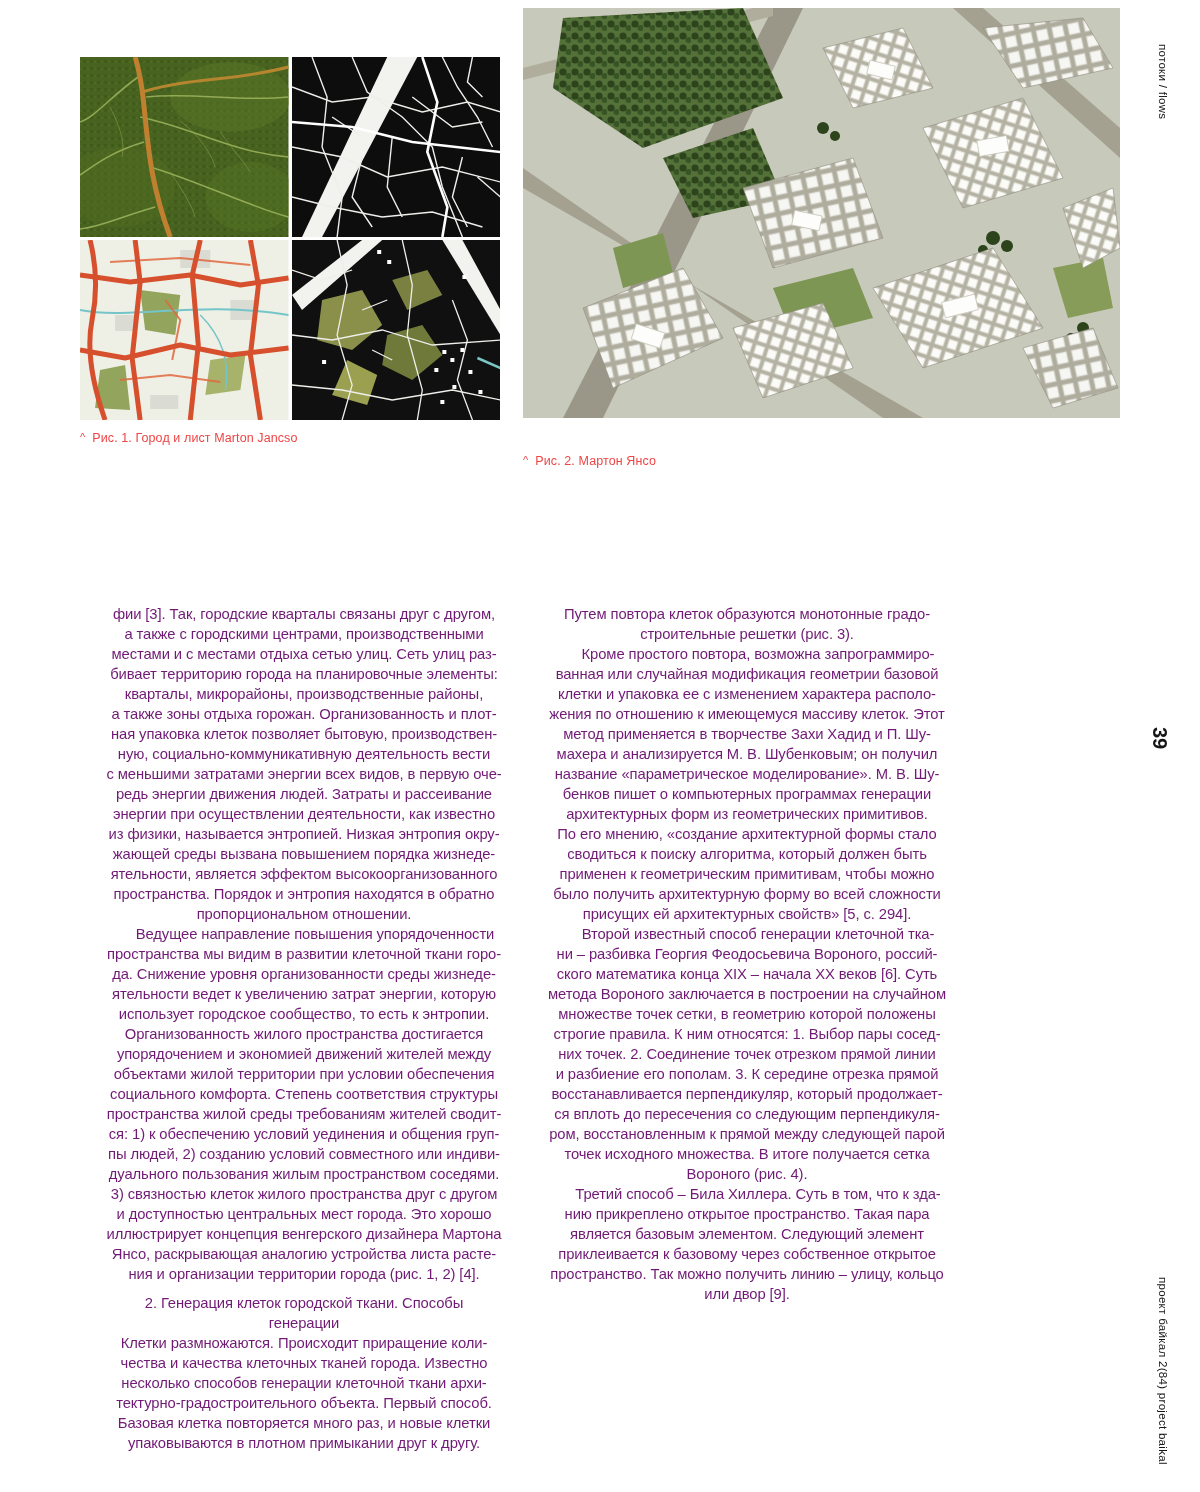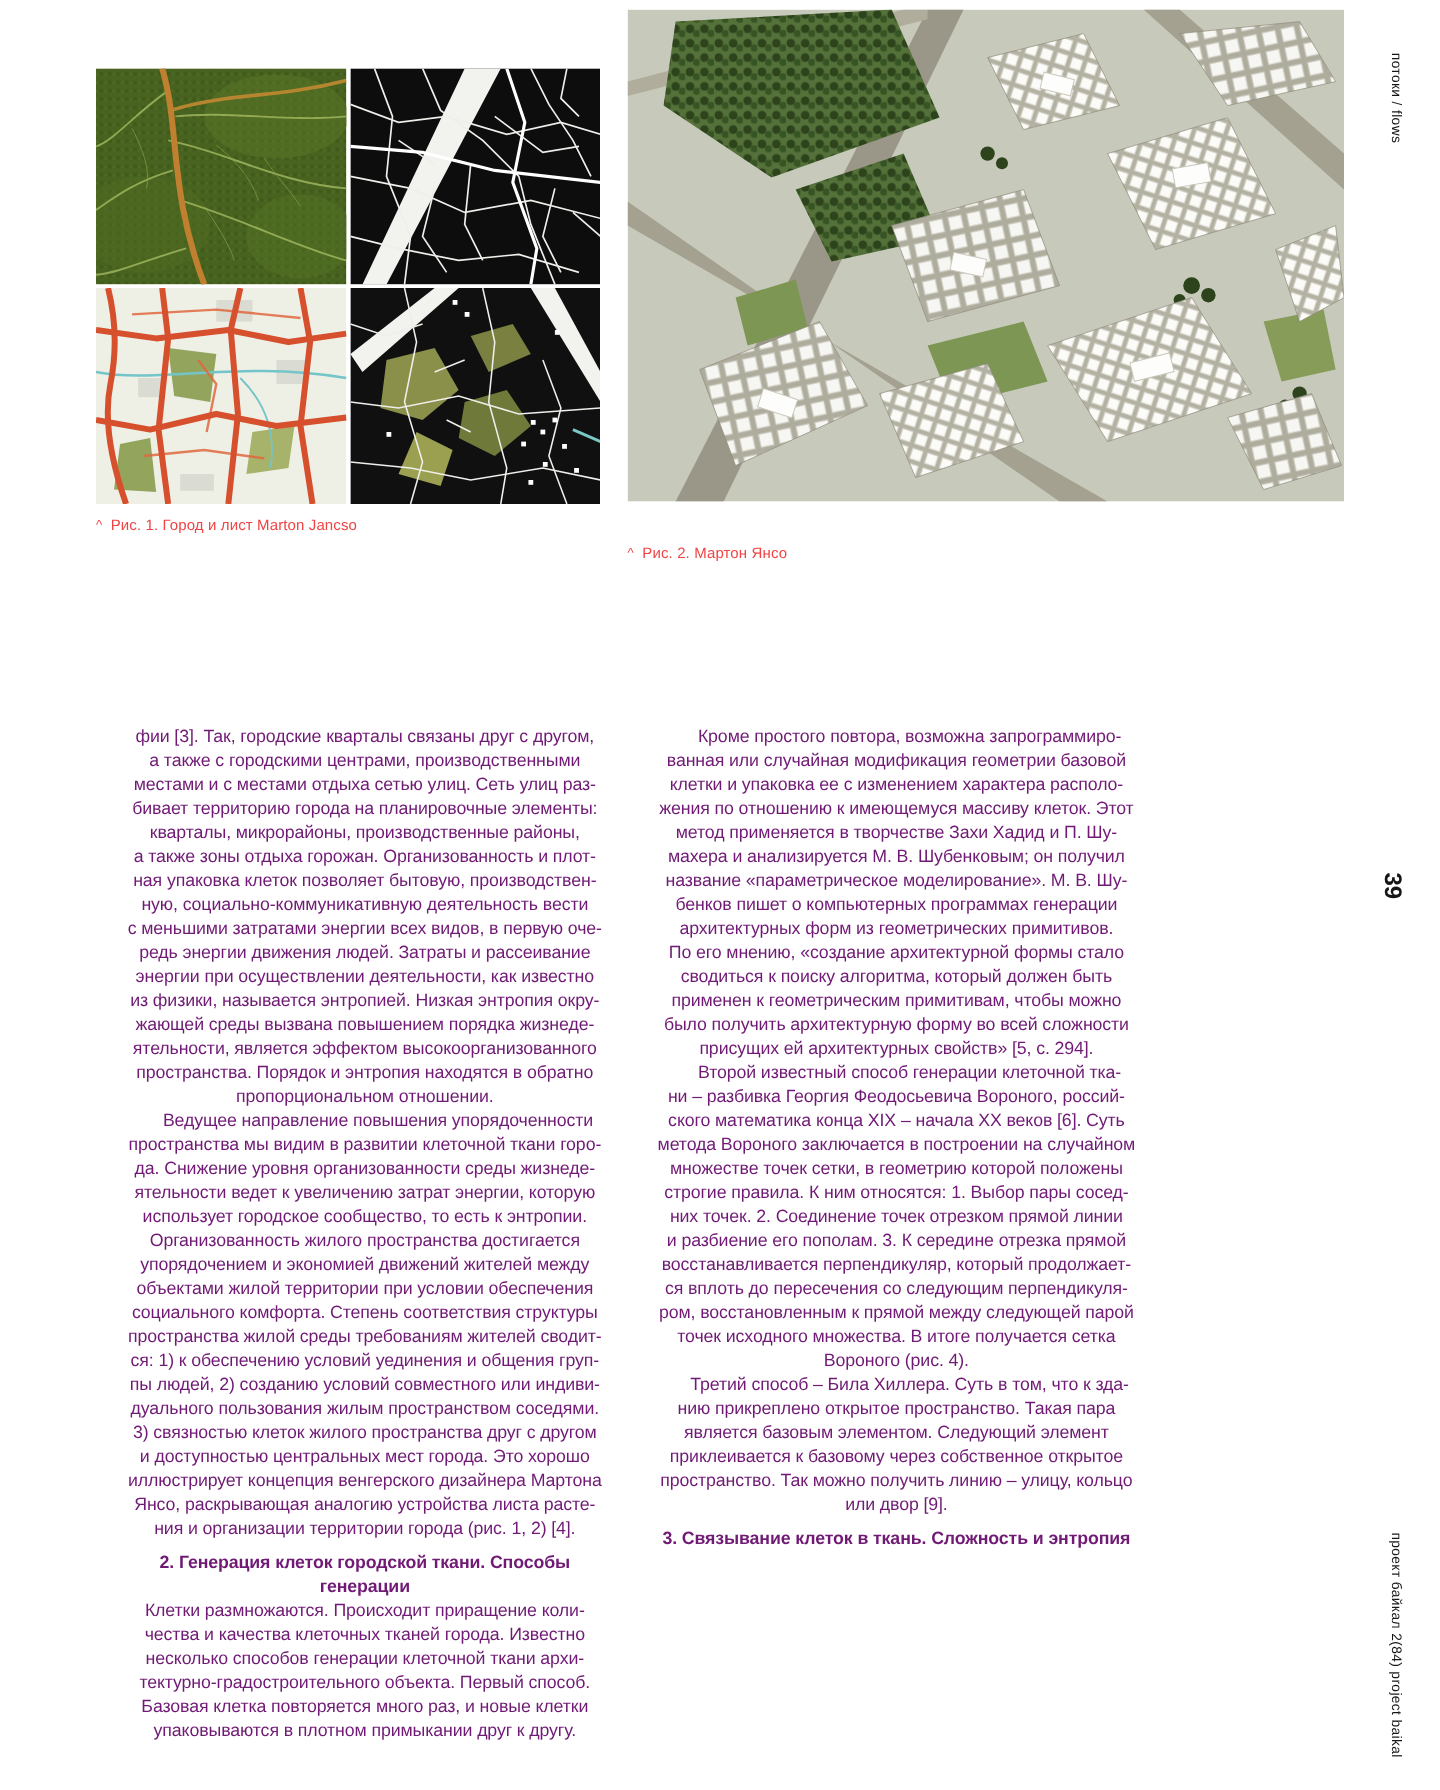"Путем повтора клеток образуются" div.block { html: none -> <div>Путем повтора клеток образуются монотонные градо- строительные решетки (рис. 3).</div> }
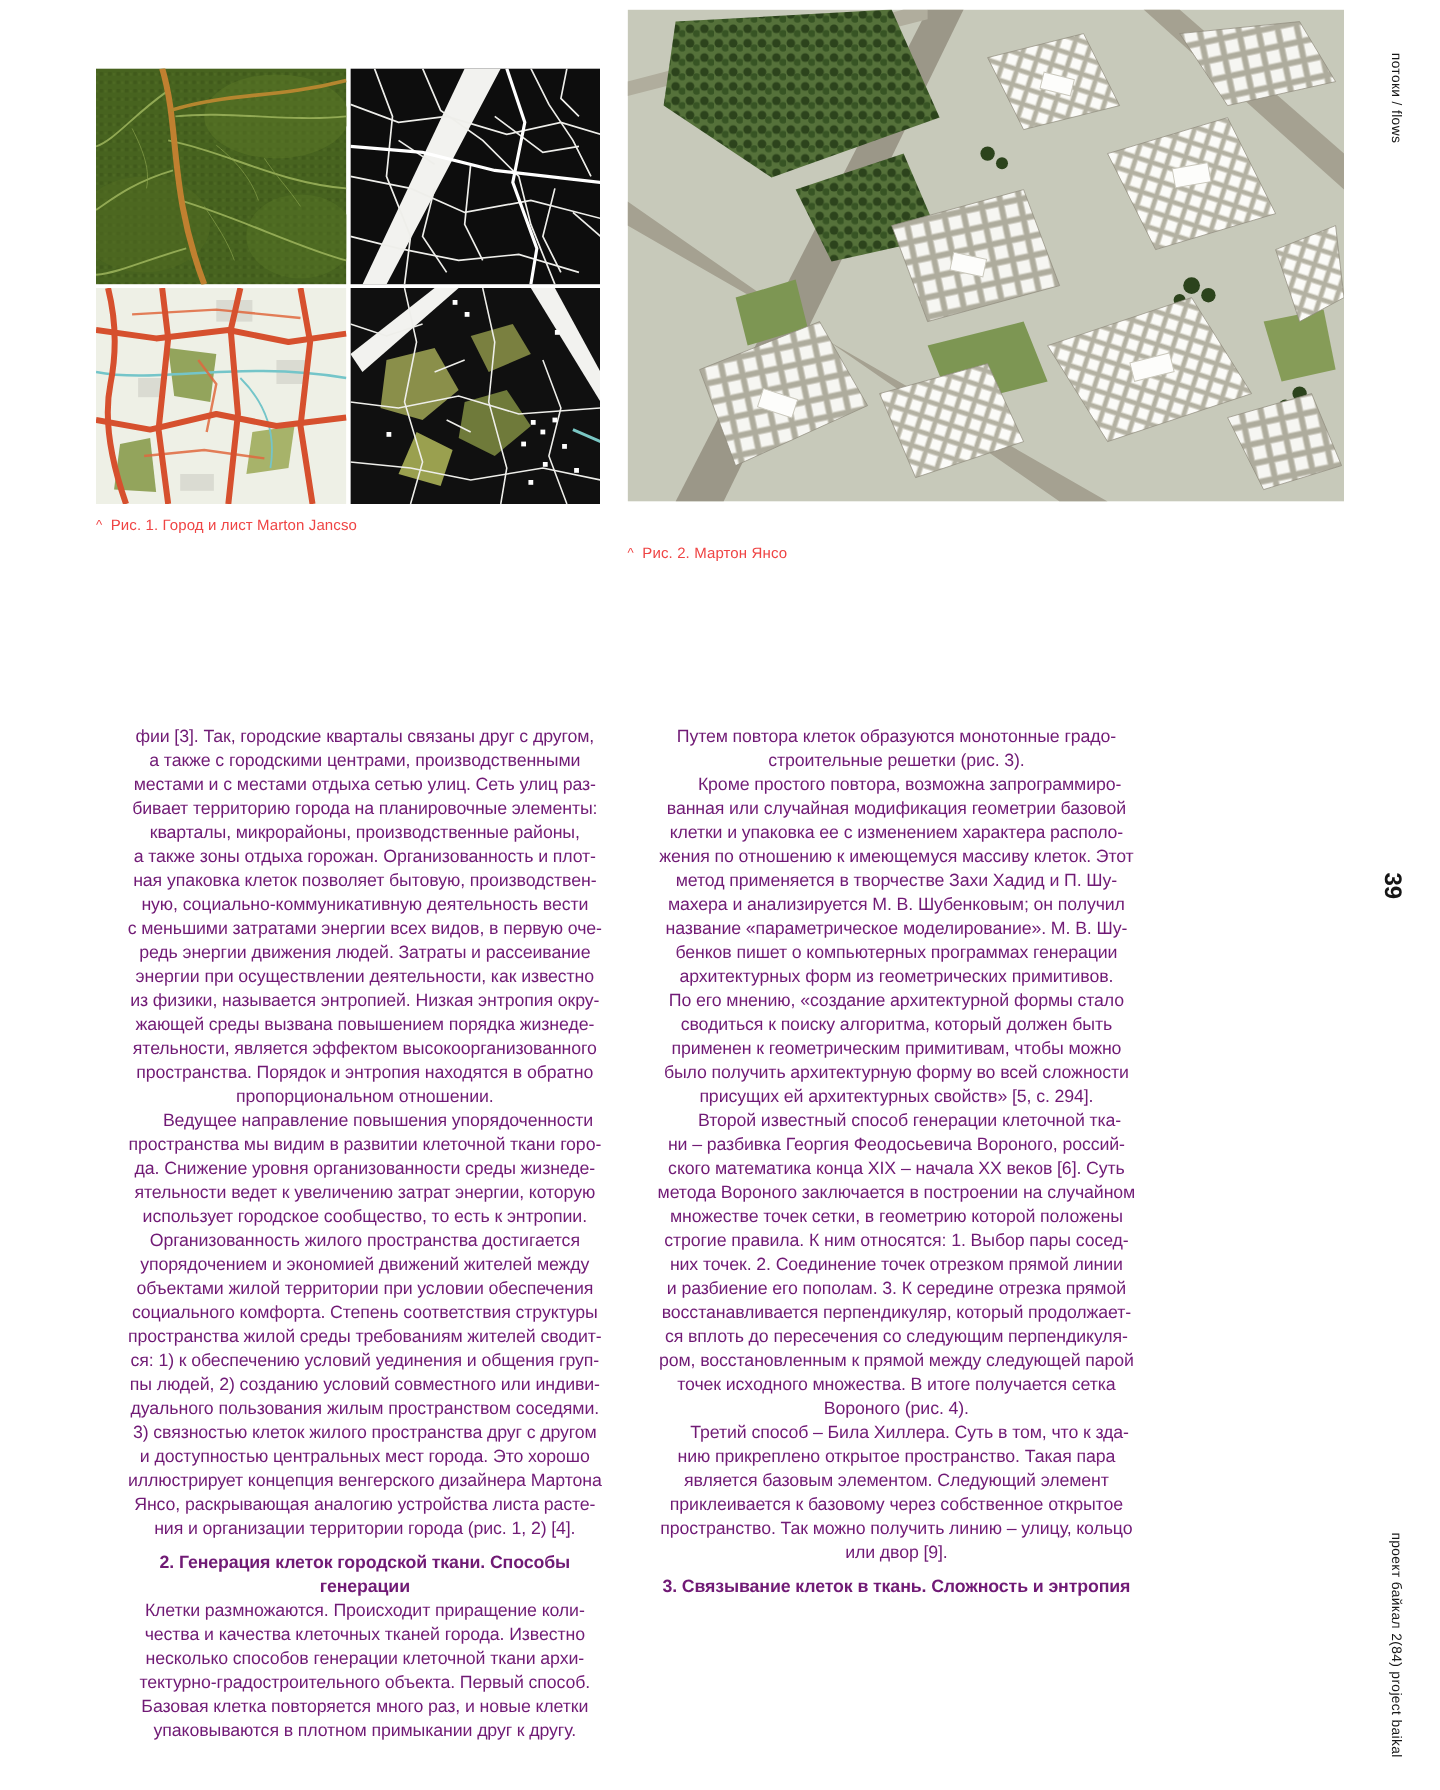"2. Генерация клеток городской ткани." .block.h { font-weight: bold -> normal }
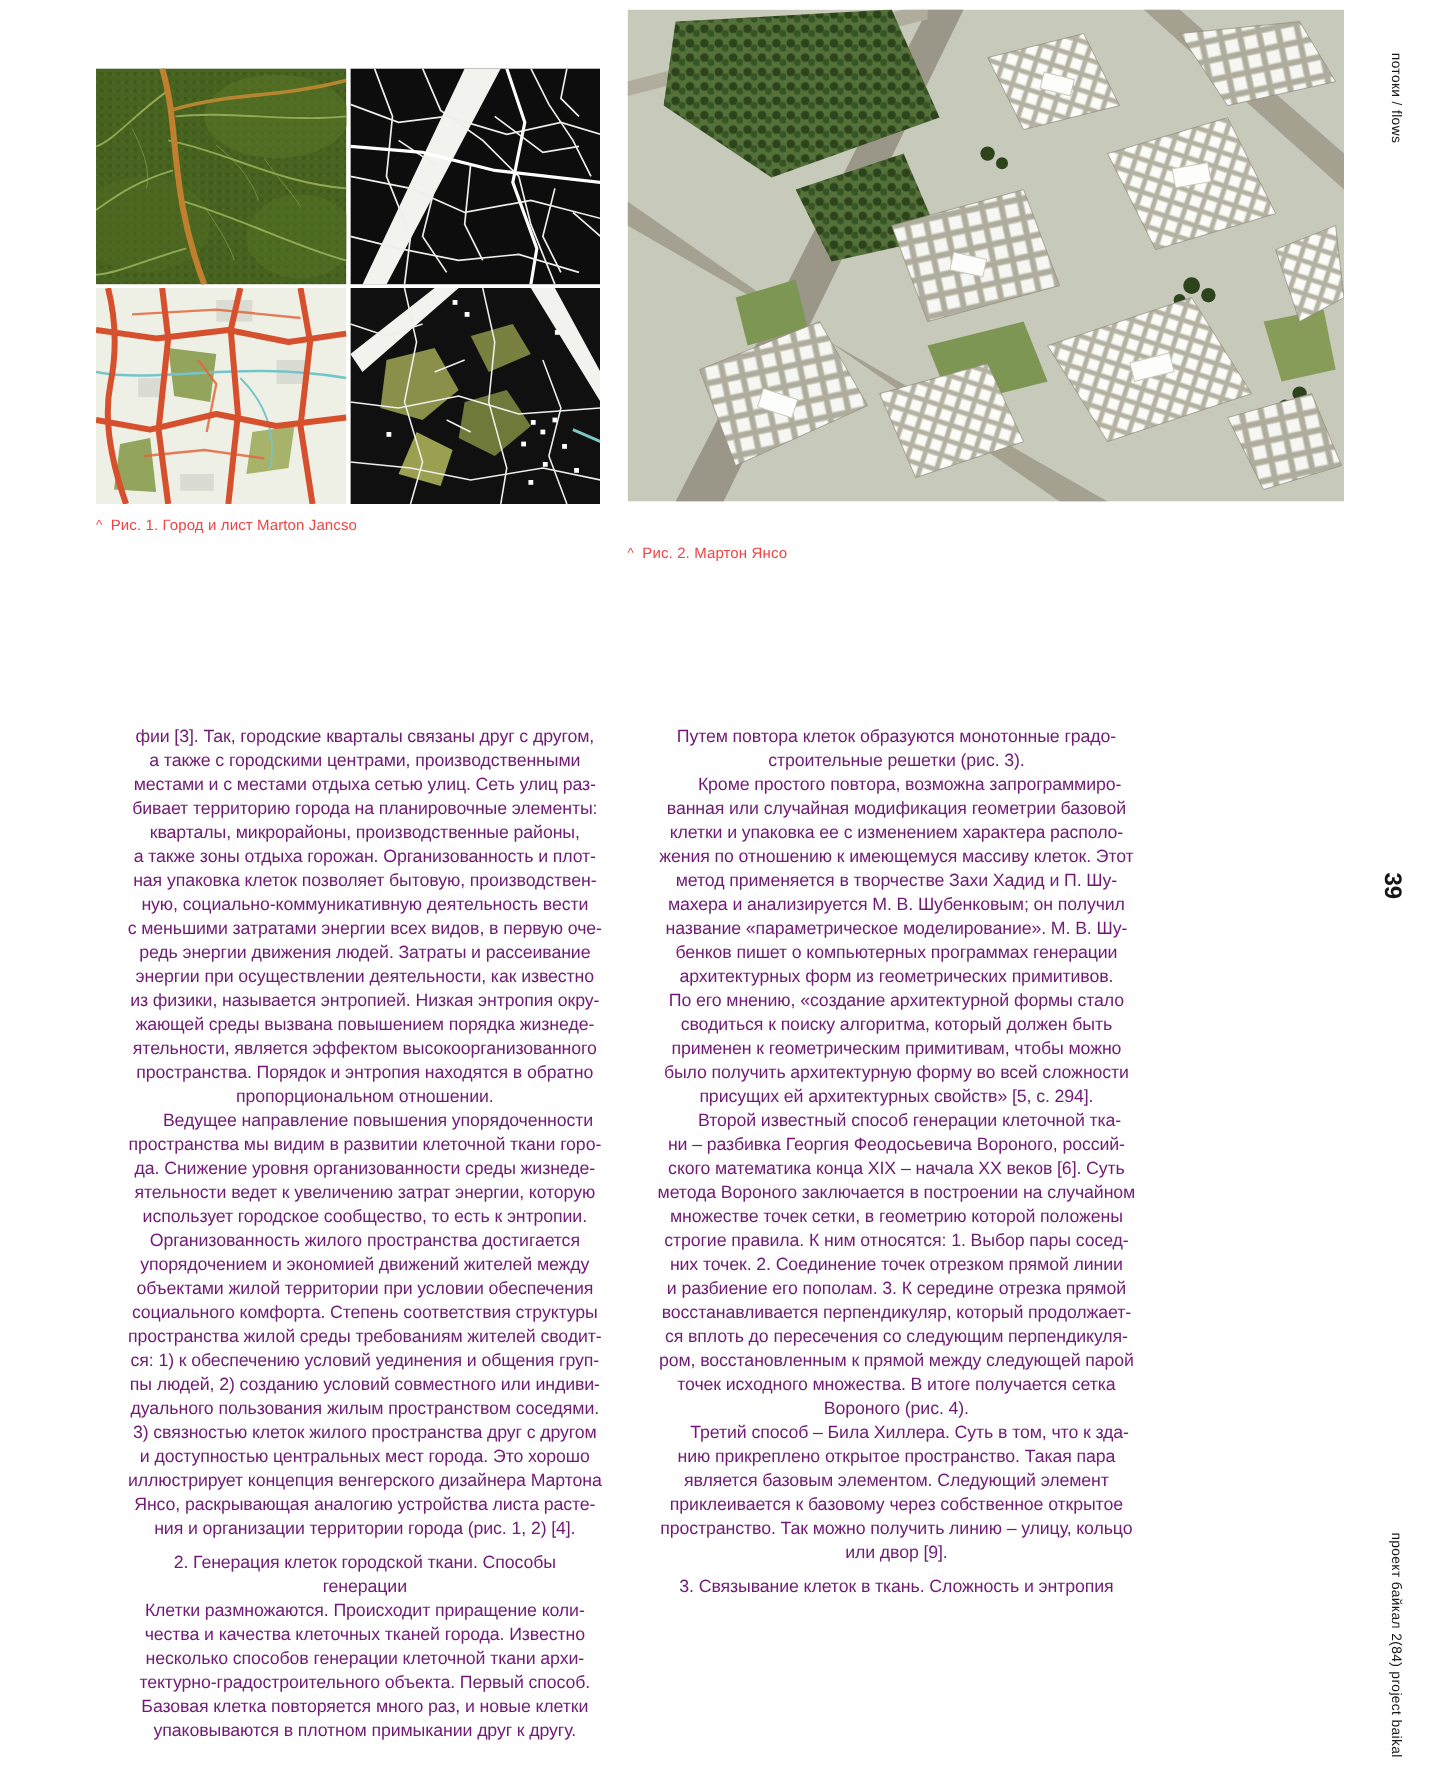"3. Связывание клеток в ткань." div.block { html: <div>3. Связывание клеток в ткань. Сложность и энтропия</div> -> none }
